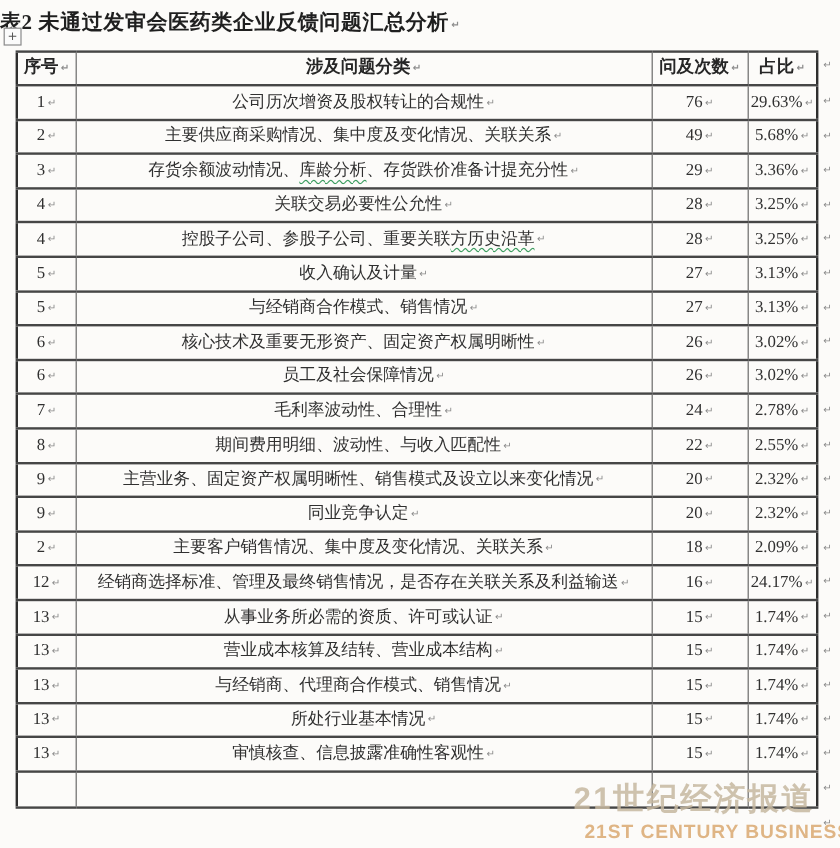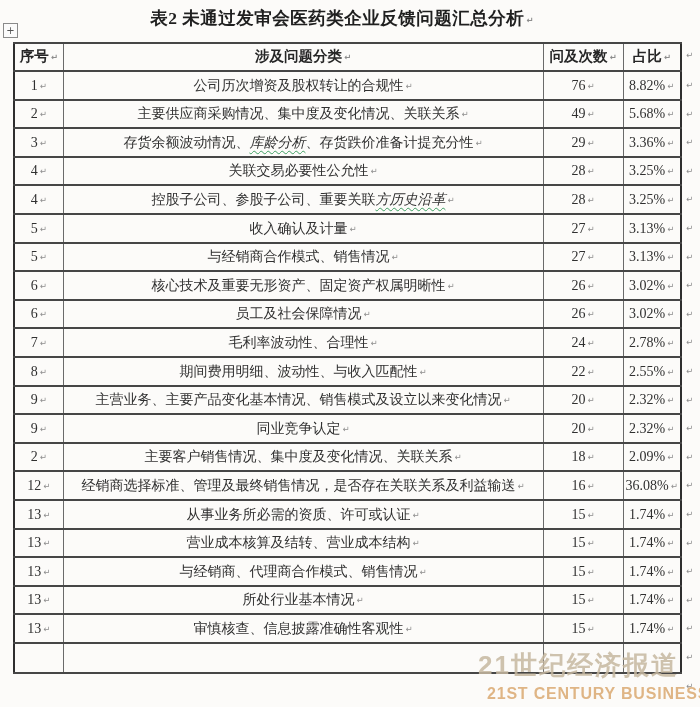"表2 未通过发审会医药类企业反馈问题汇总分析 ↵" .doc-title { text-align: center -> left }
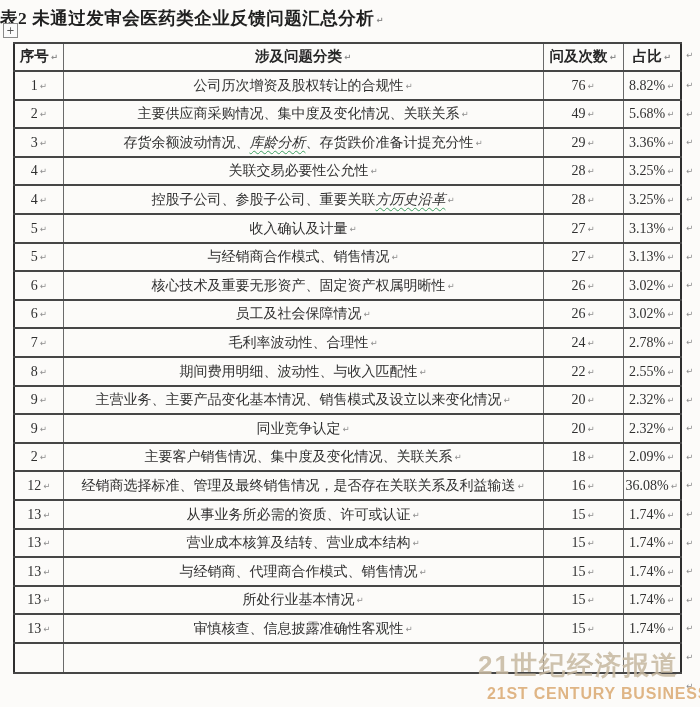"8.82%" span { text: 8.82% -> 29.63% }
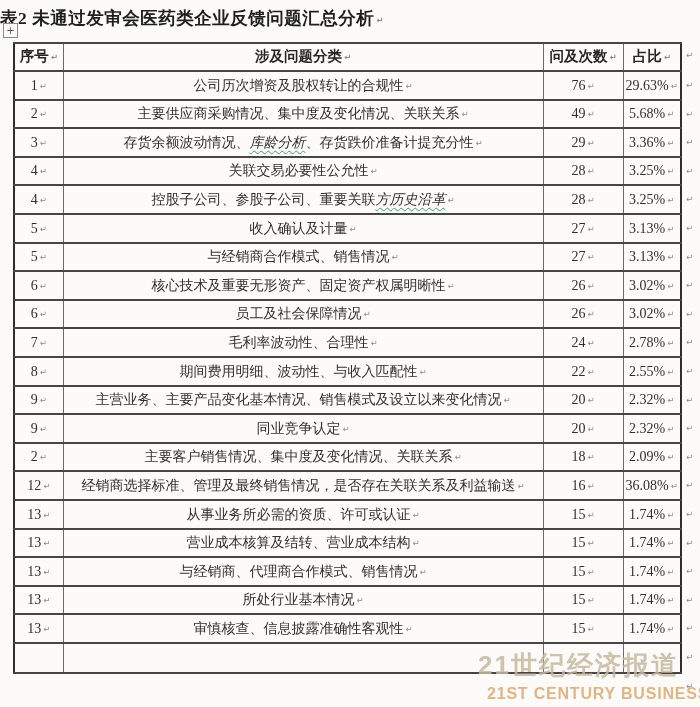"库龄分析" .u { font-style: italic -> none }
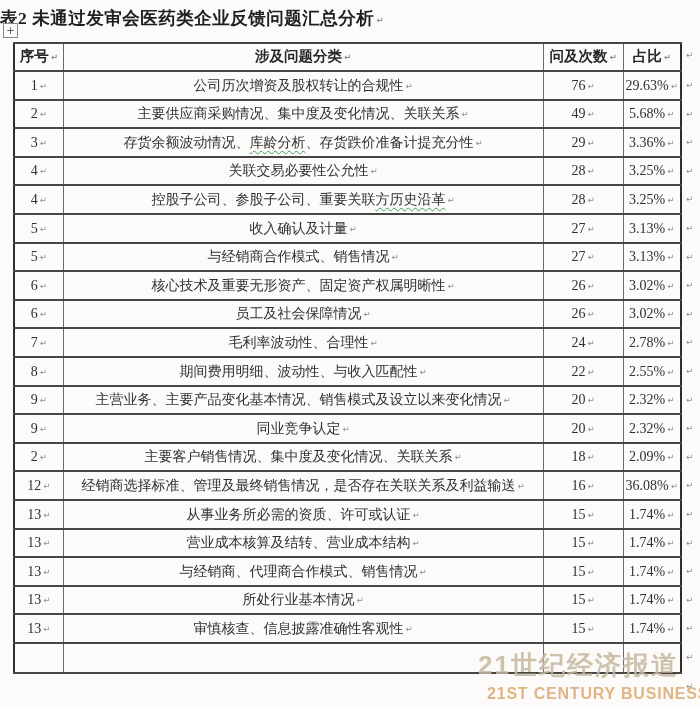"主营业务、主要产品变化基本情况、销售模式及设立以来变化情况" span { text: 主要产品变化基本情况 -> 固定资产权属明晰性 }
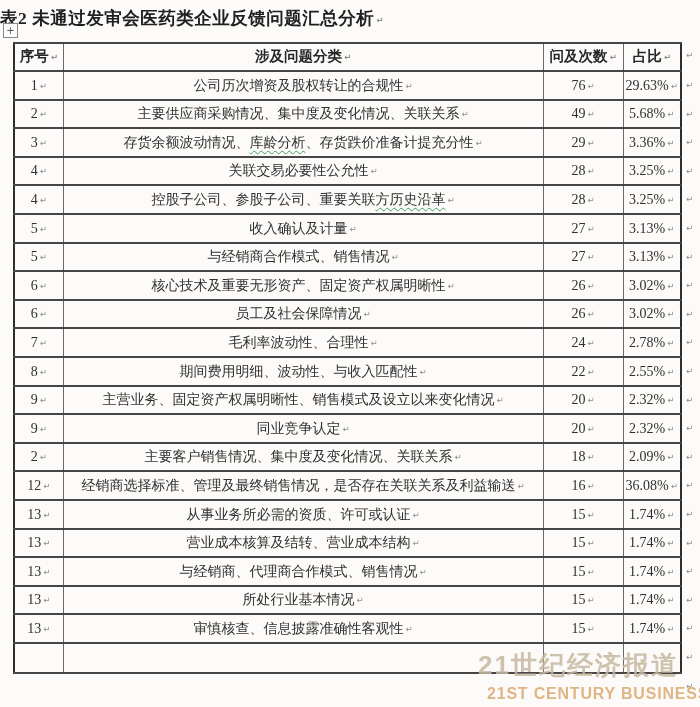"36.08%" span { text: 36.08% -> 24.17% }
